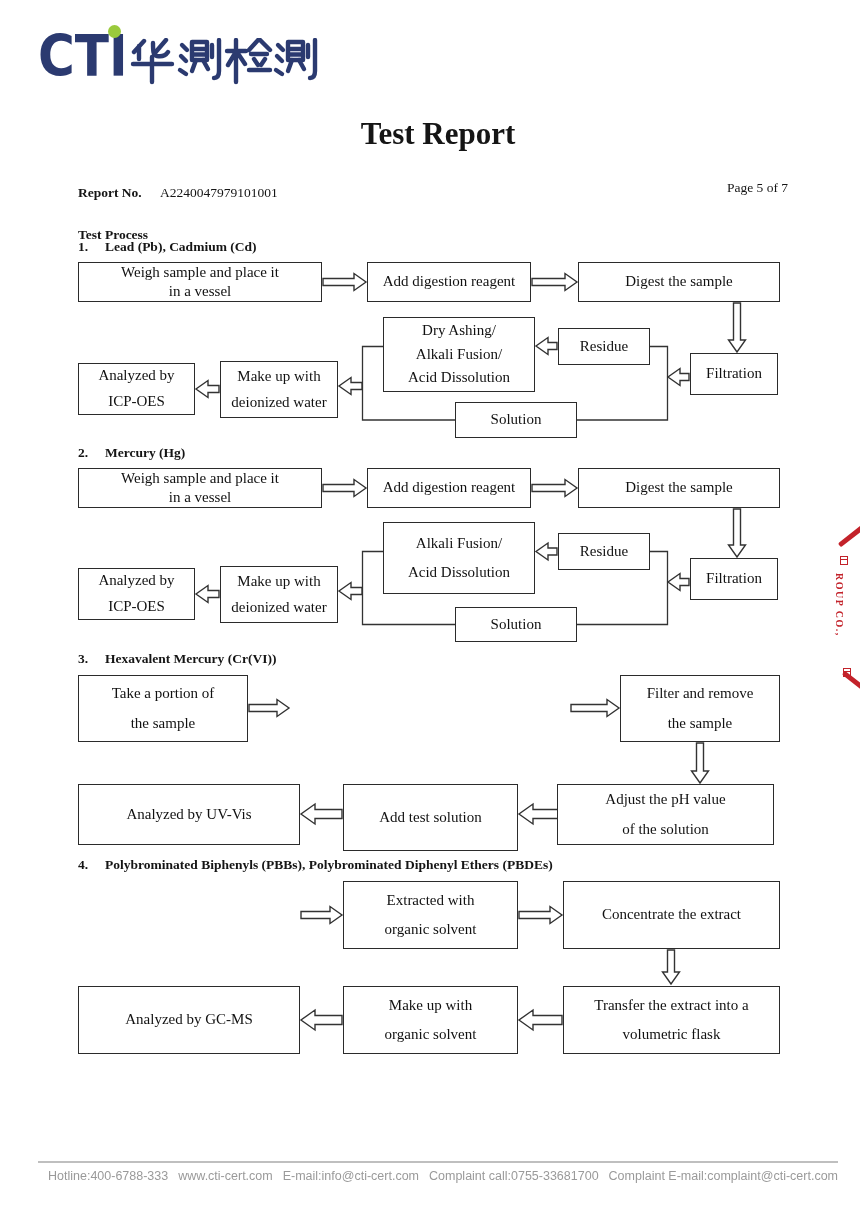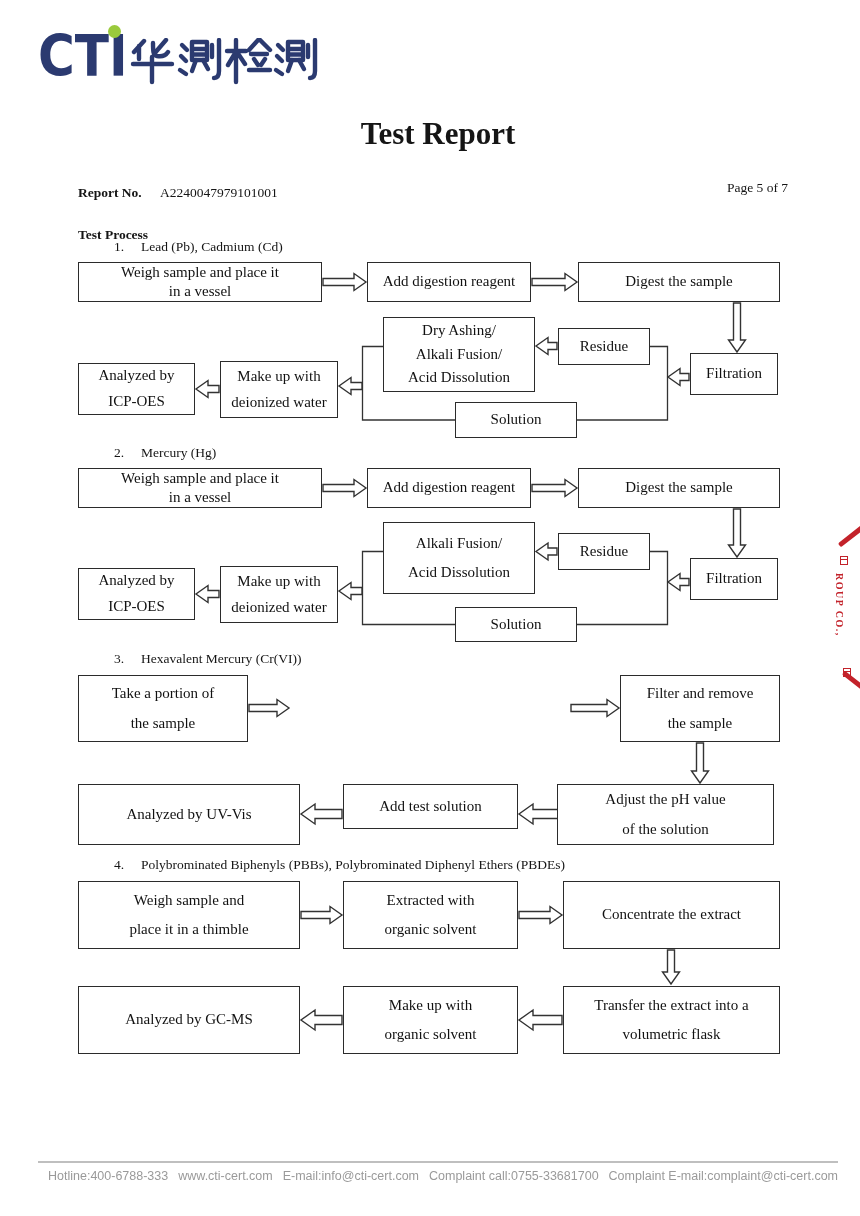"1. Lead (Pb), Cadmium (Cd)" .sec-head { font-weight: normal -> bold; margin-left: 36px -> none }
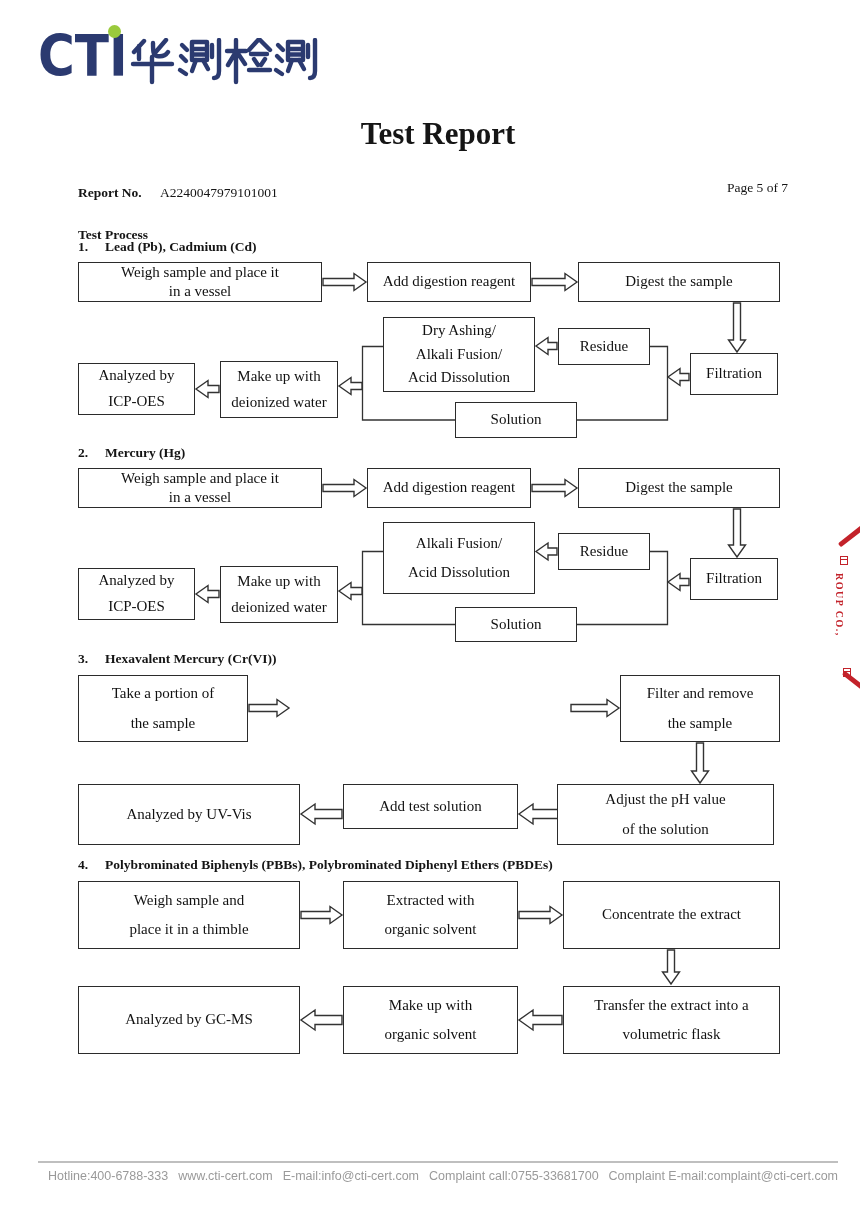"Add test solution" div.fbox { height: 45px -> 67px }
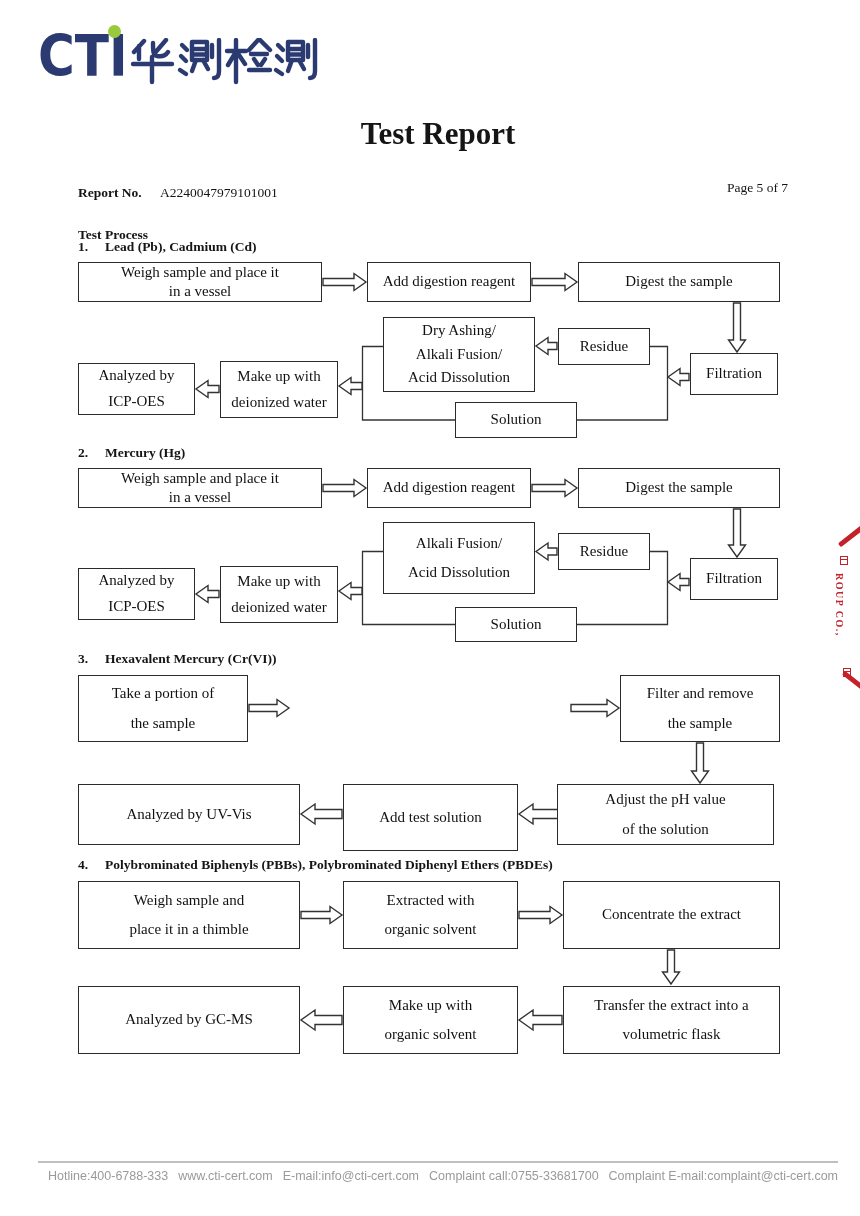"Weigh sample and" div.fbox { html: <div>Weigh sample and place it in a thimble</div> -> none }
